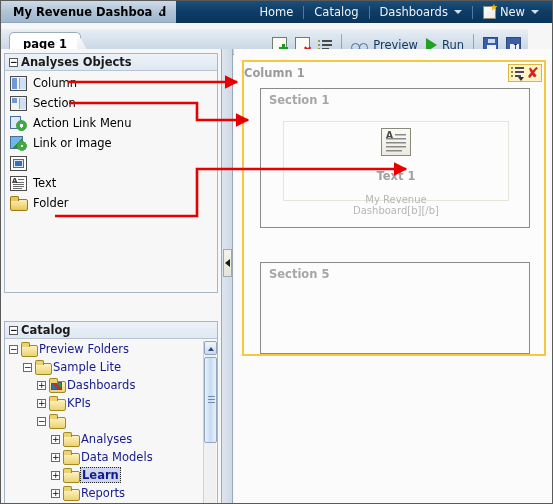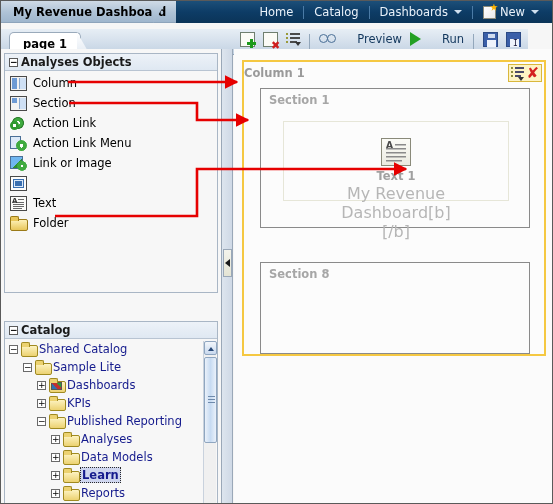"Preview" .tb-btn { align-items: flex-start -> flex-end; gap: 21px -> 5px }
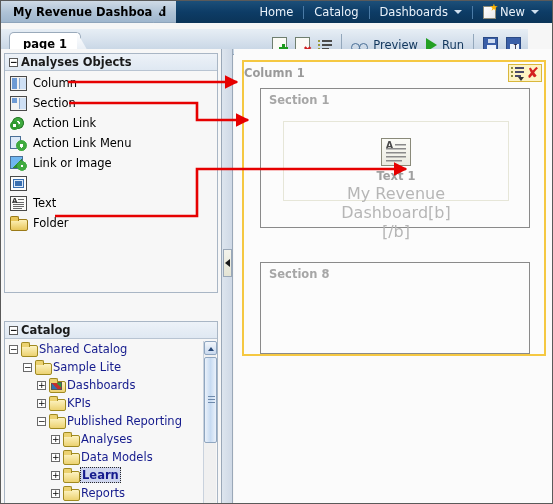"Action Link" div.obj-item { html: <div> <span></span> <span>Action Link</span> </div> -> none }
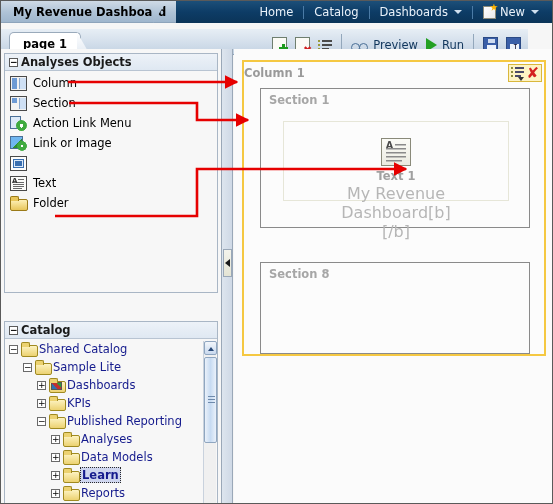"Text 1" .text-obj { gap: 1px -> 11px; top: 16px -> 6px }
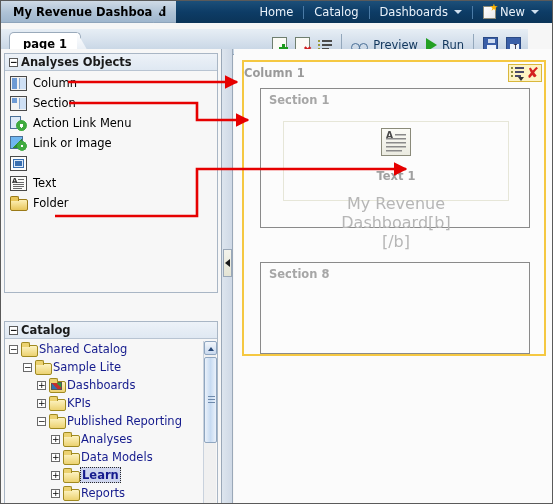"My Revenue Dashboard[b][/b]" .text-obj-sub { font-size: 16px -> 10px }
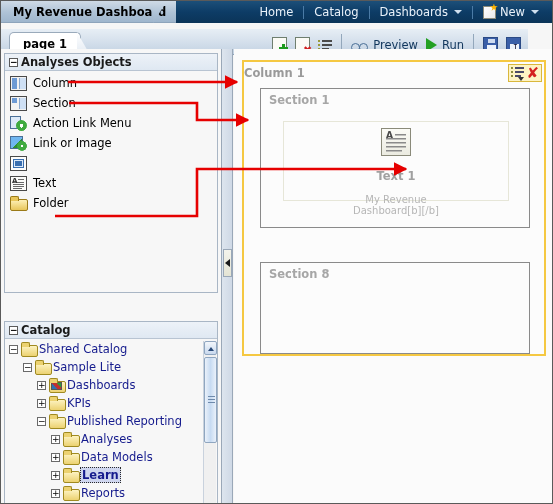"Section 8" span { text: 8 -> 5 }
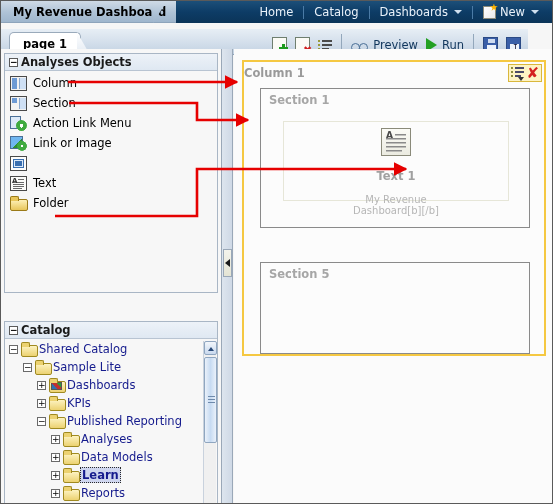"Shared Catalog" span.tree-label { text: Shared Catalog -> Preview Folders }
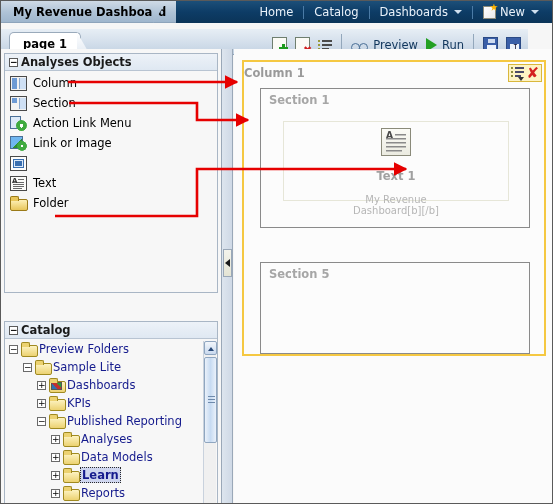"Published Reporting" span.tree-label { html: <span>Published Reporting</span> -> none }
